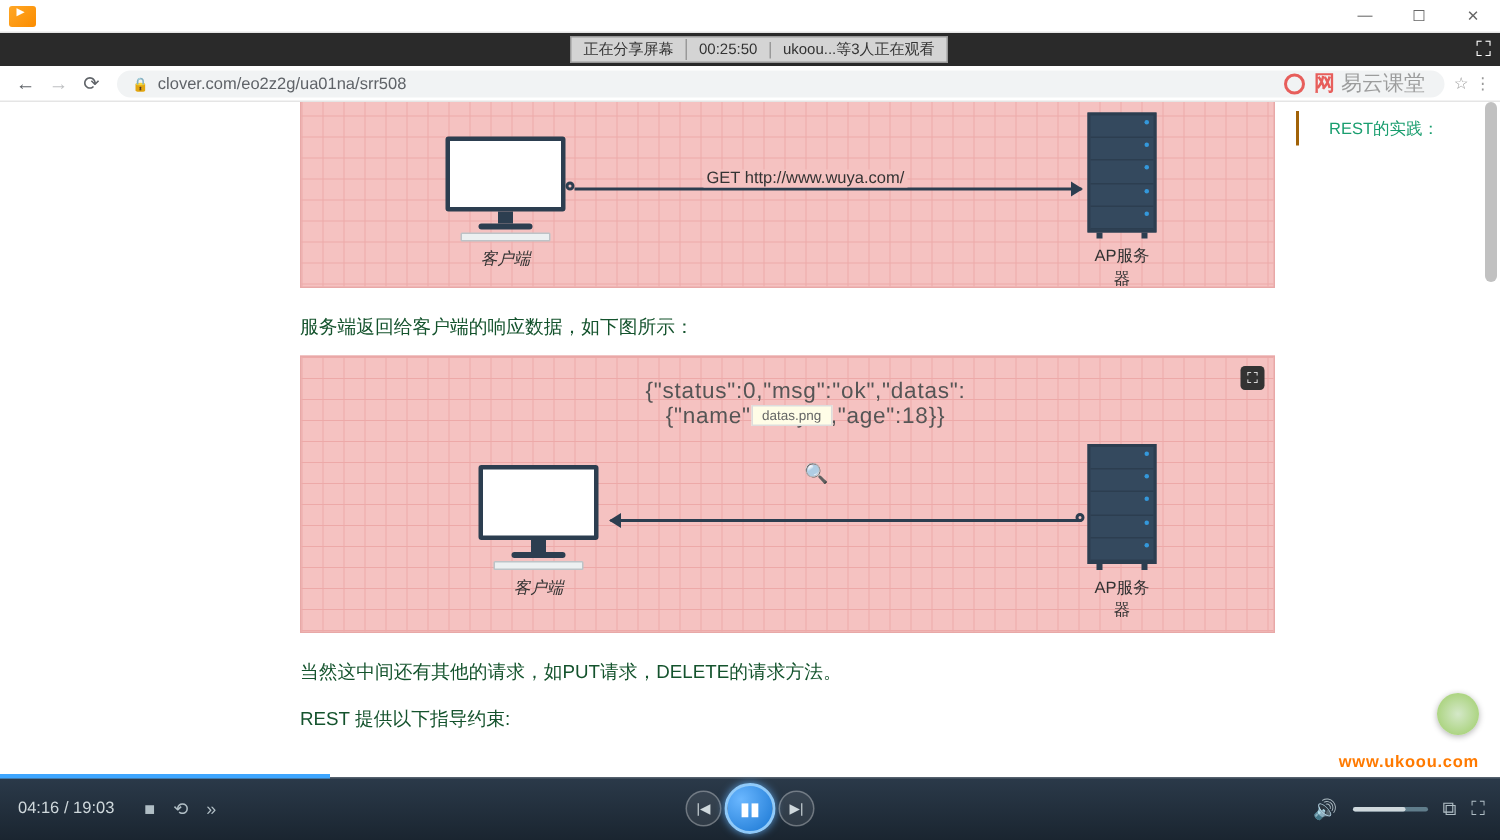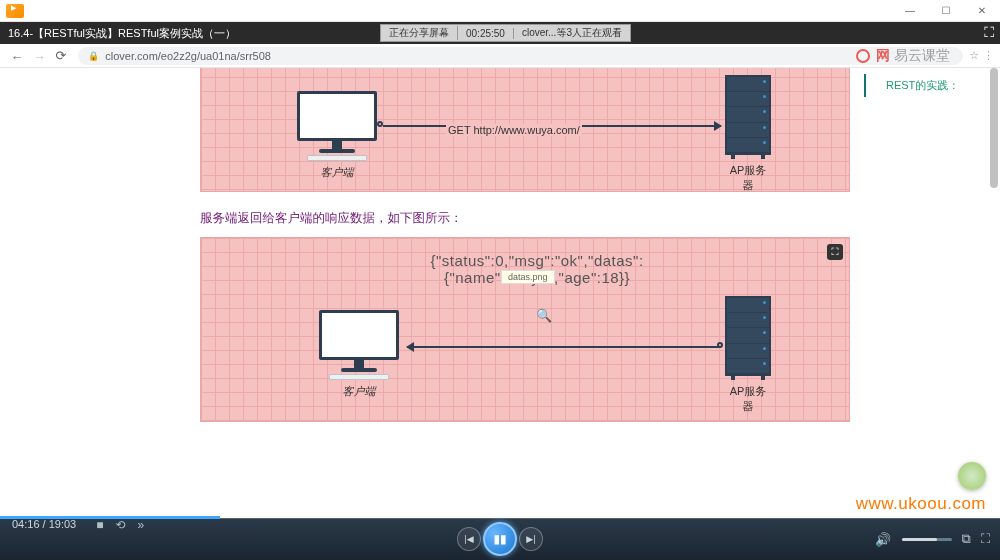"16.4-【RESTful实战】RESTful案例实战（一）" div.title { html: <div>16.4-【RESTful实战】RESTful案例实战（一）</div> -> none }
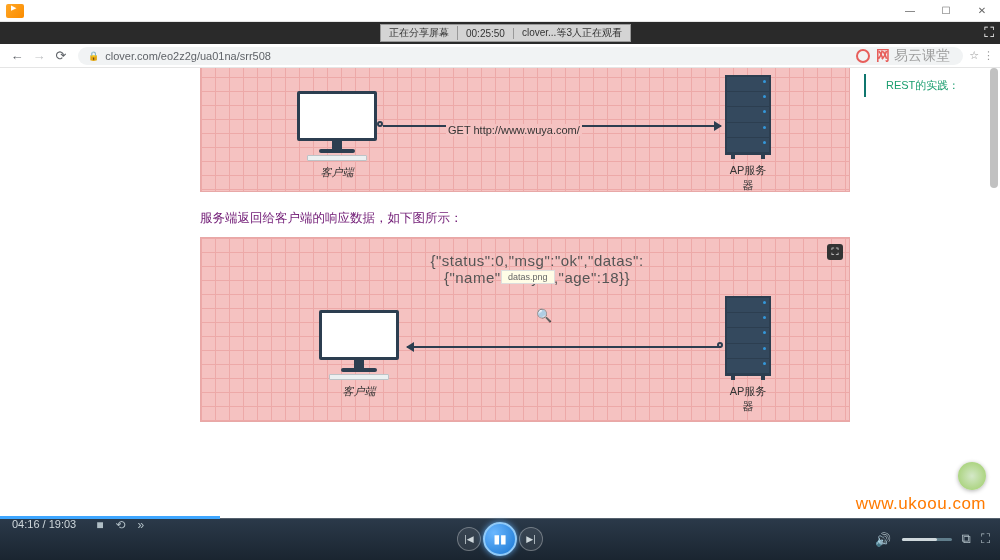"clover...等3人正在观看" span { text: clover -> ukoou }
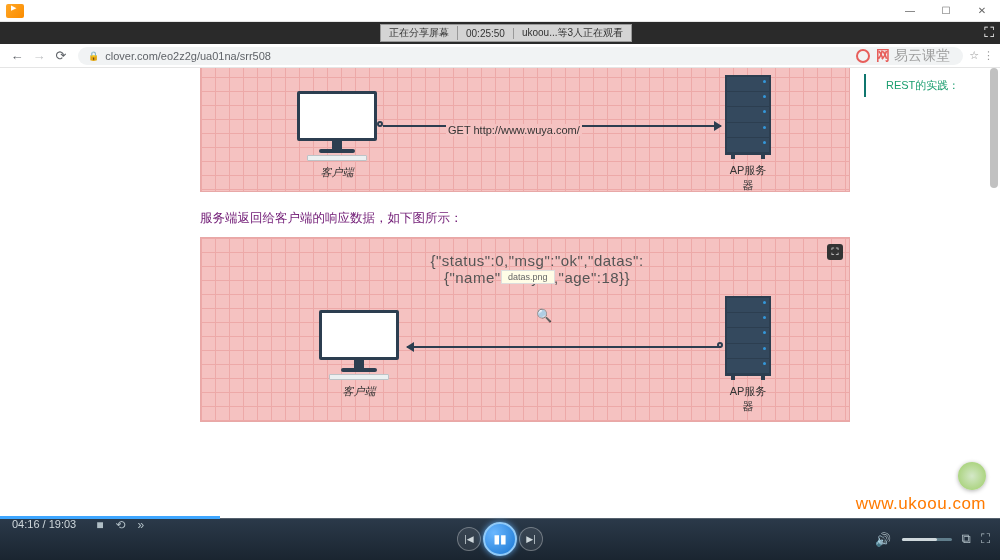"REST的实践：" .toc-item.active { border-left: 2px solid #0f766e -> 2px solid #a16207 }
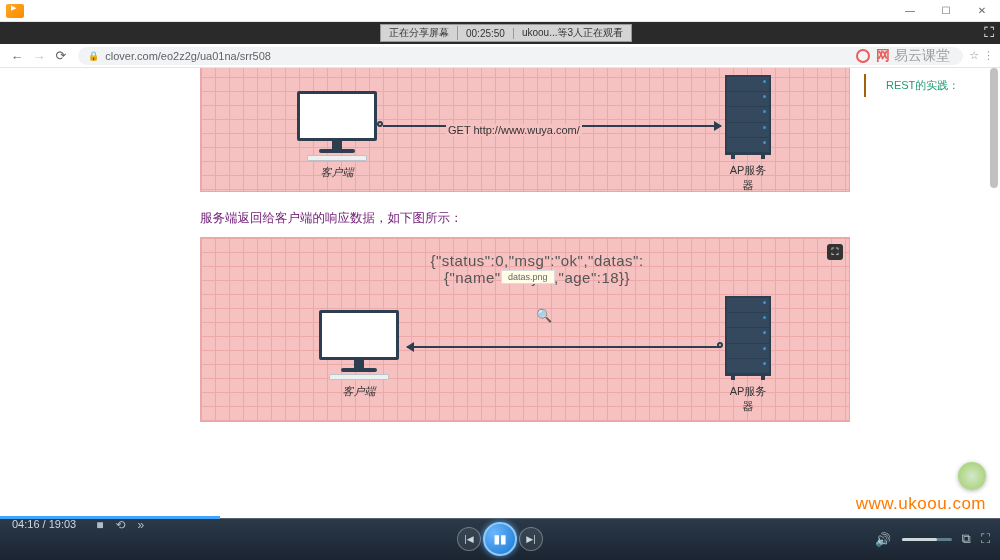"GET http://www.wuya.com/" div.arrow-label { left: 245px -> 268px; margin-top: 11px -> none }
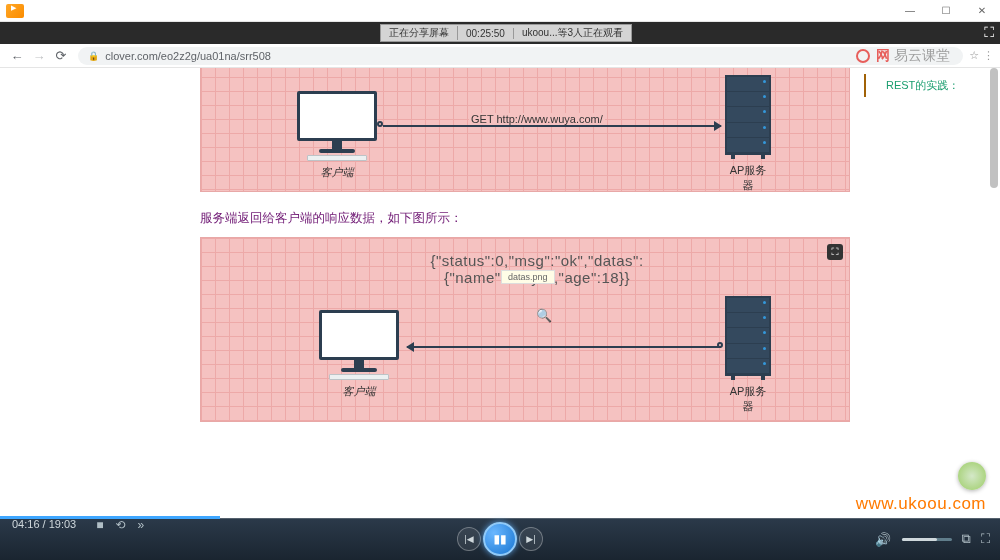"服务端返回给客户端的响应数据，如下图所示：" .para { color: #701a75 -> #14532d }
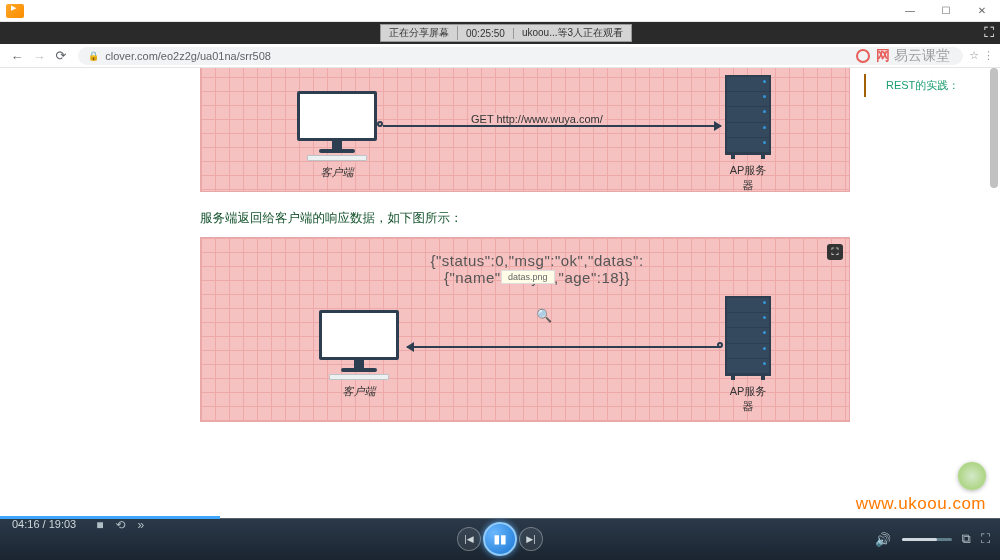"当然这中间还有其他的请求，如PUT请求，DELETE的请求方法。" div.para { html: none -> <div>当然这中间还有其他的请求，如PUT请求，DELETE的请求方法。</div> }
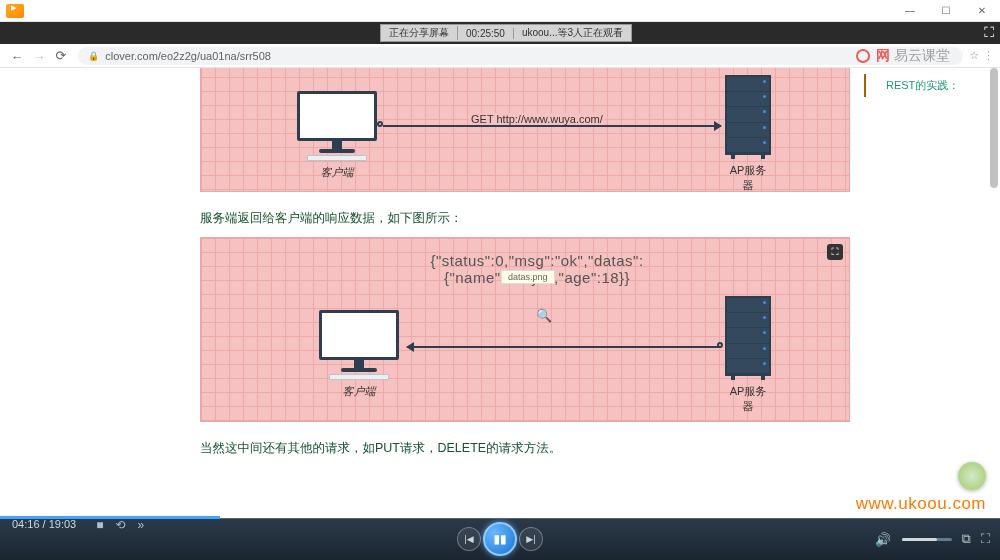"REST 提供以下指导约束:" div.para { html: none -> <div>REST 提供以下指导约束:</div> }
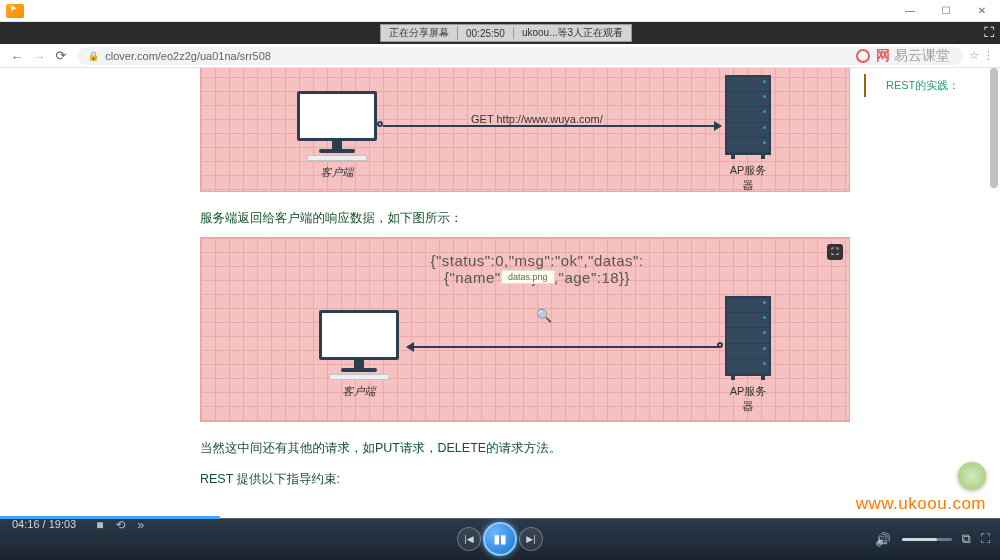"www.ukoou.com" .wm { font-size: 17px -> 11px; font-weight: 400 -> 700 }
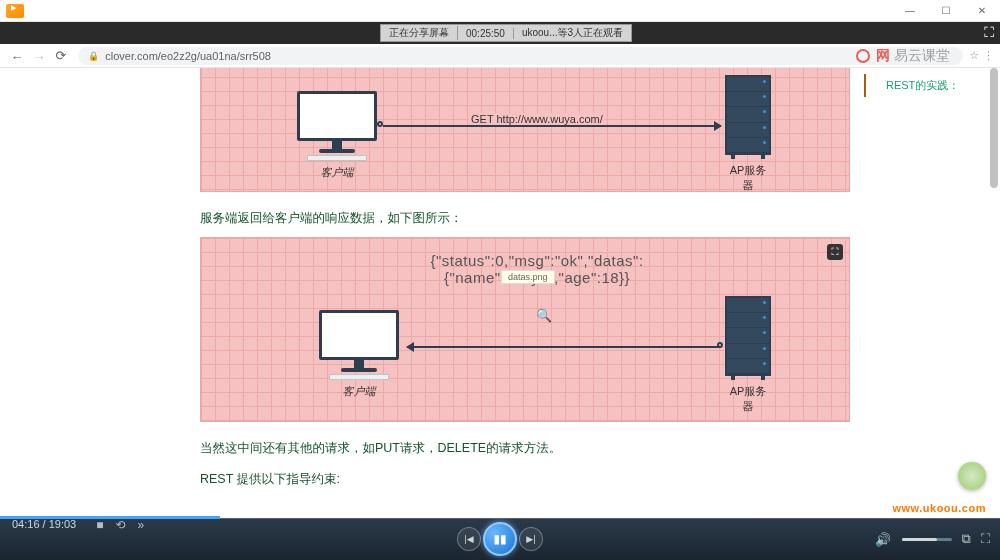"04:16 / 19:03" .player-inner { align-items: none -> center }
